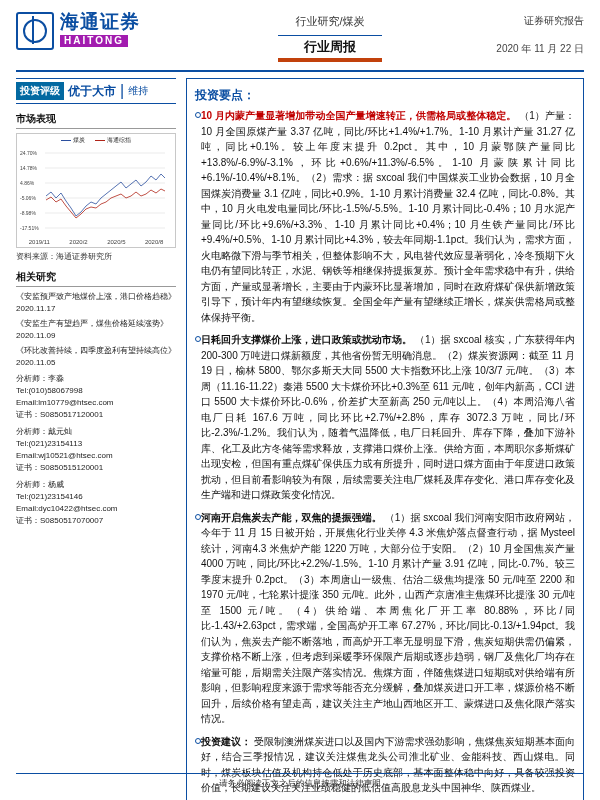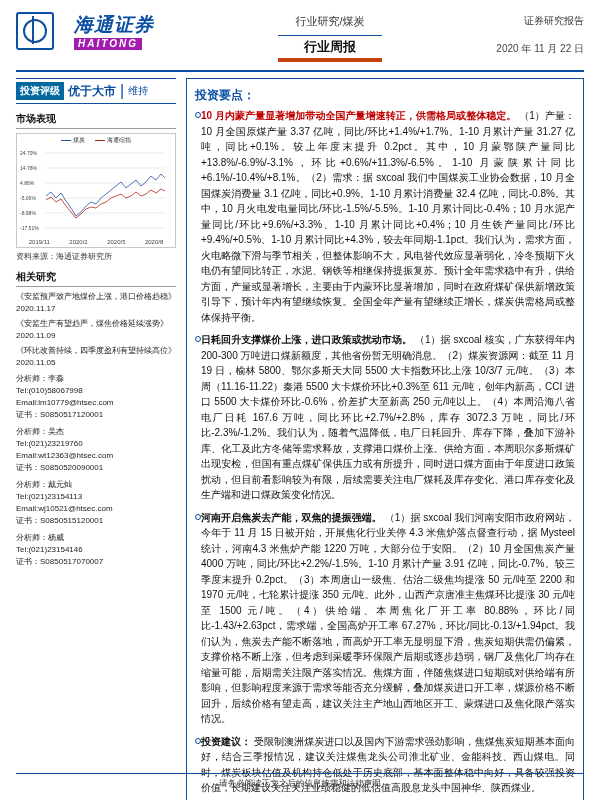"海通证券" .logo-wrap { align-items: flex-end -> flex-start; font-style: italic -> none; gap: 20px -> 6px }
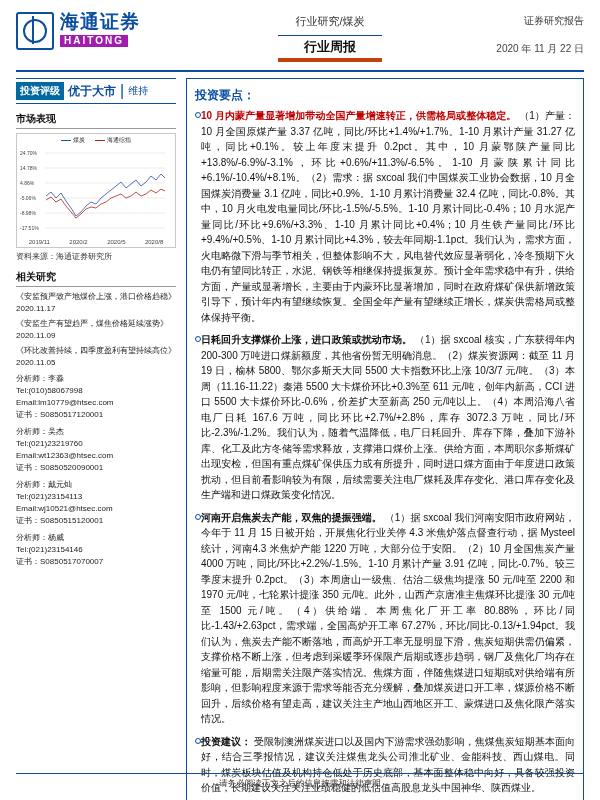"分析师：吴杰" div.an-block { html: <div> <div>分析师：吴杰</div> <div>Tel:(021)23219760</div> <div>Email:wt12363@htsec.com</div> <div>证书：S0850520090001</div> </div> -> none }
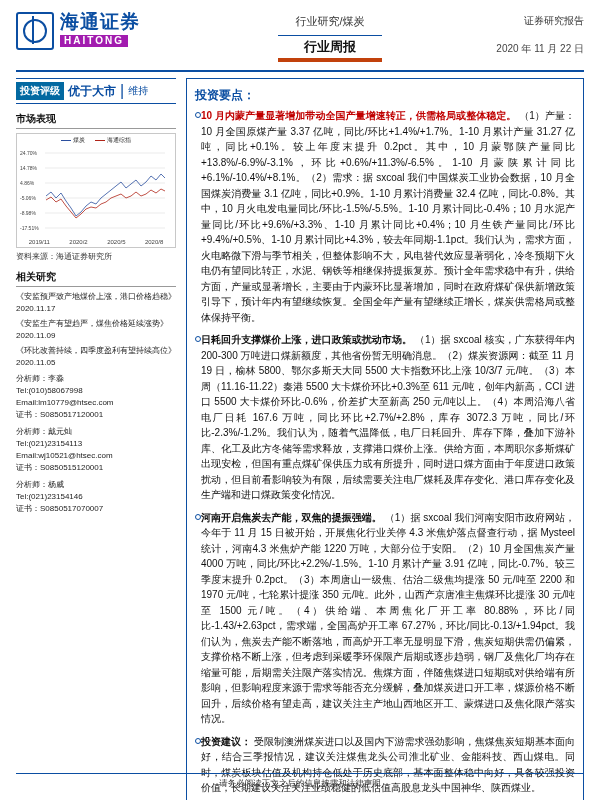"Email:dyc10422@htsec.com" div { html: none -> <div>Email:dyc10422@htsec.com</div> }
